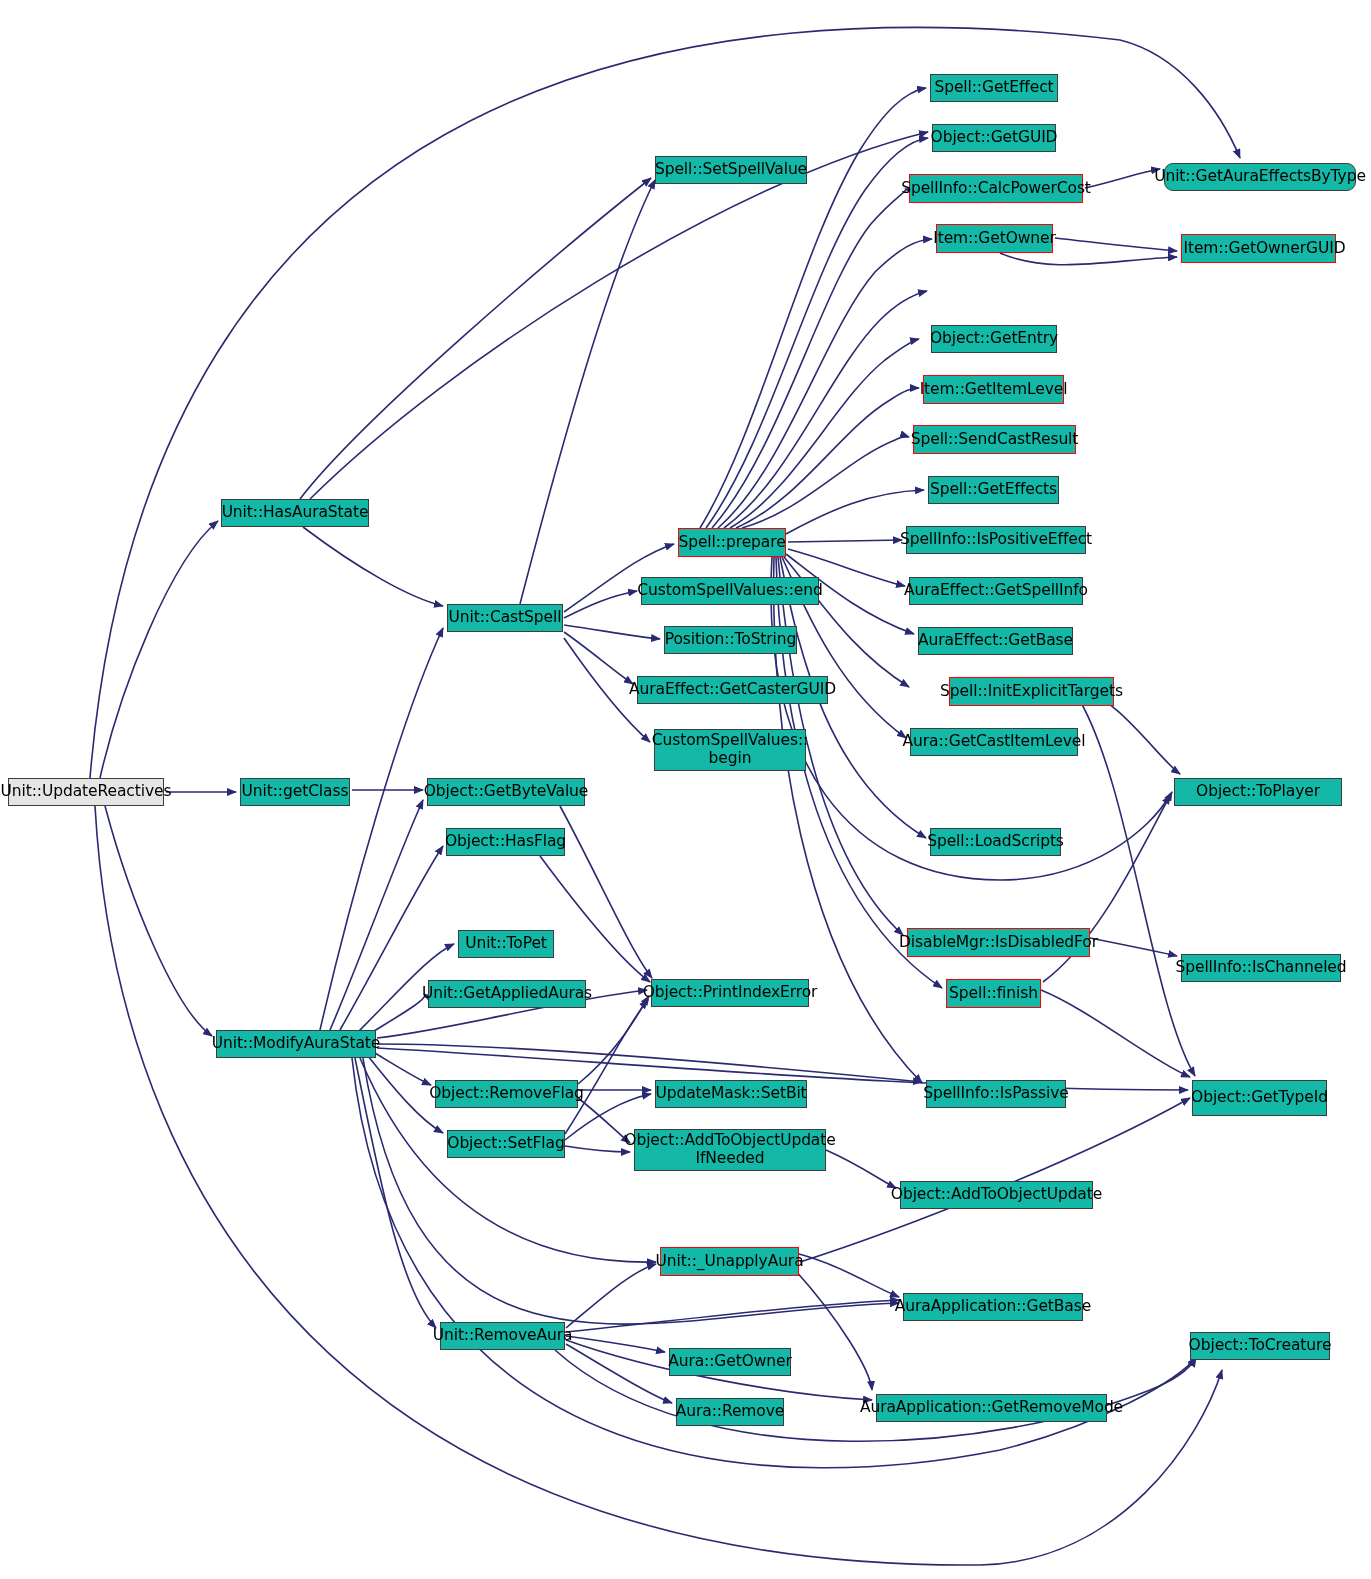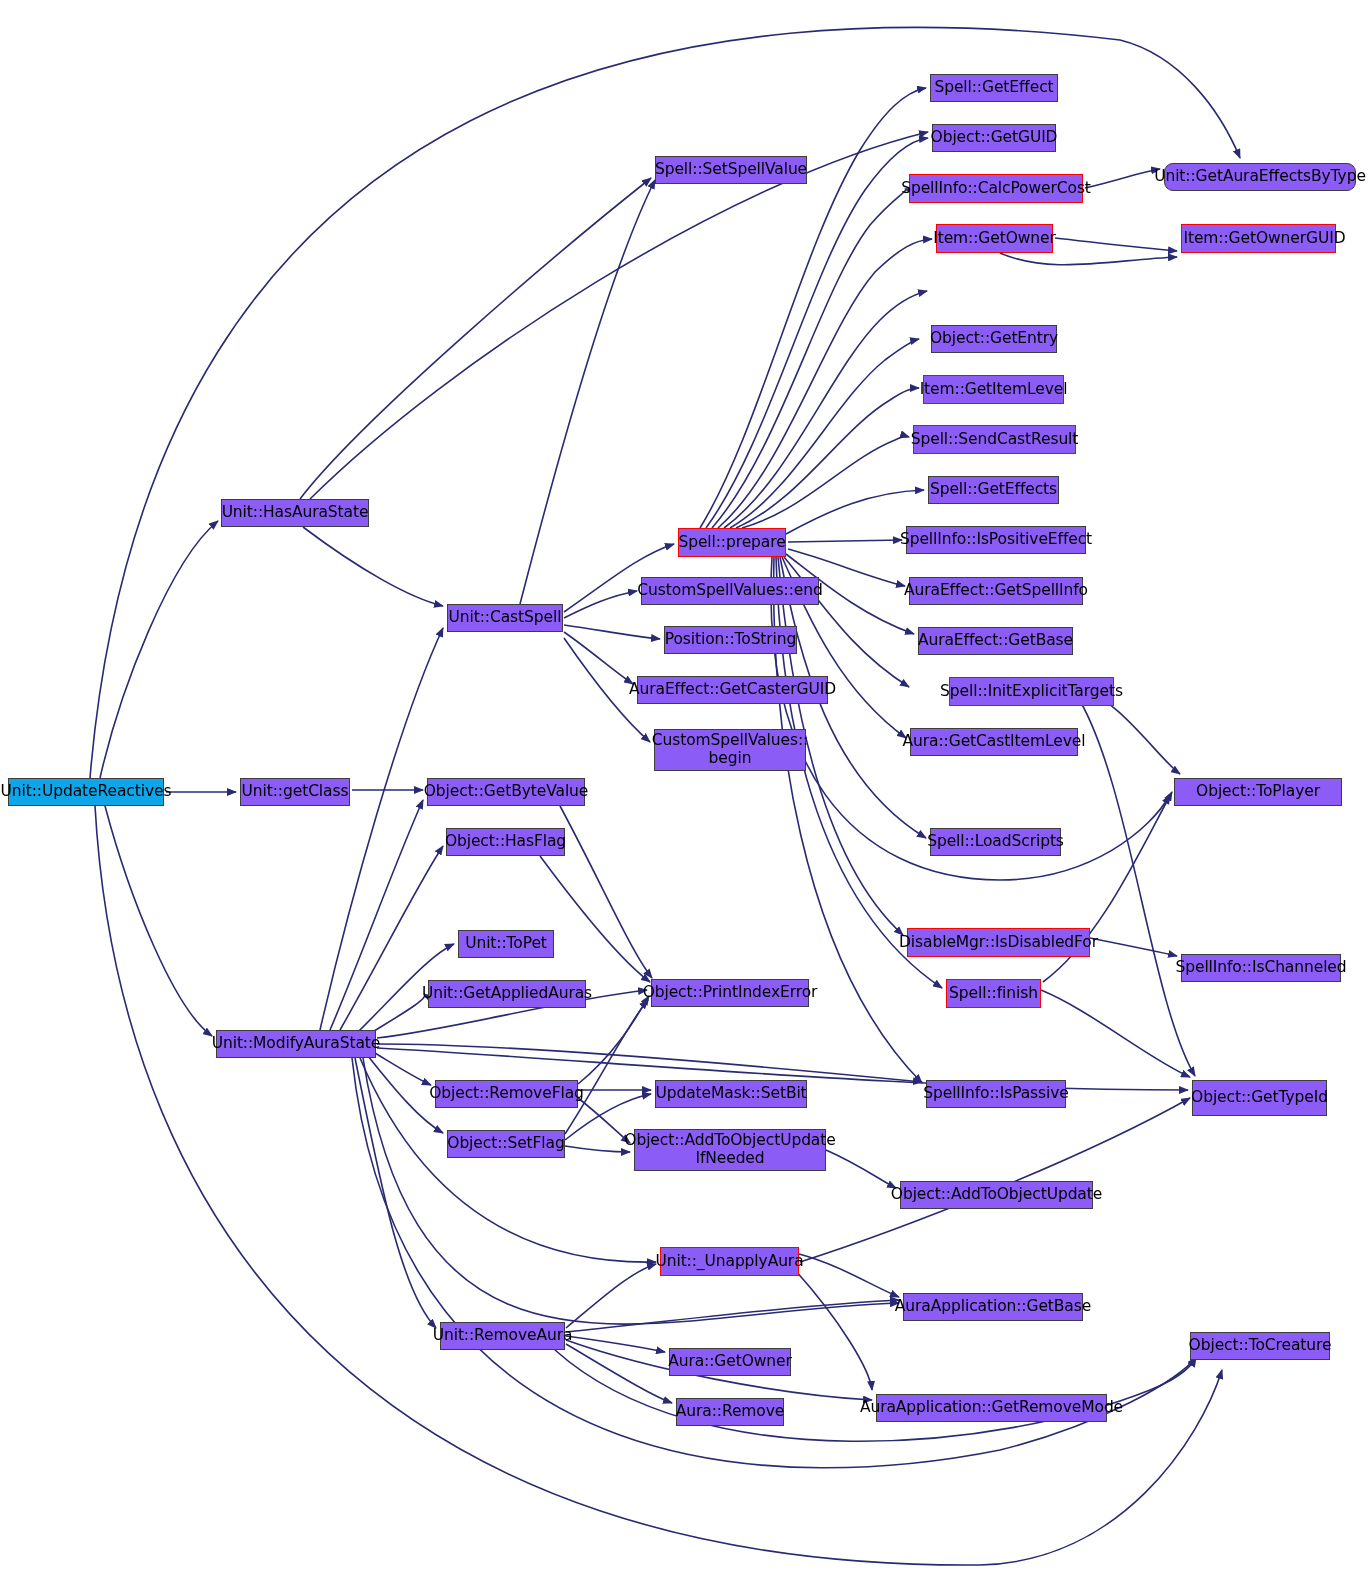"Spell::GetEffect" .node { background: #8b5cf6 -> #14b8a6 }
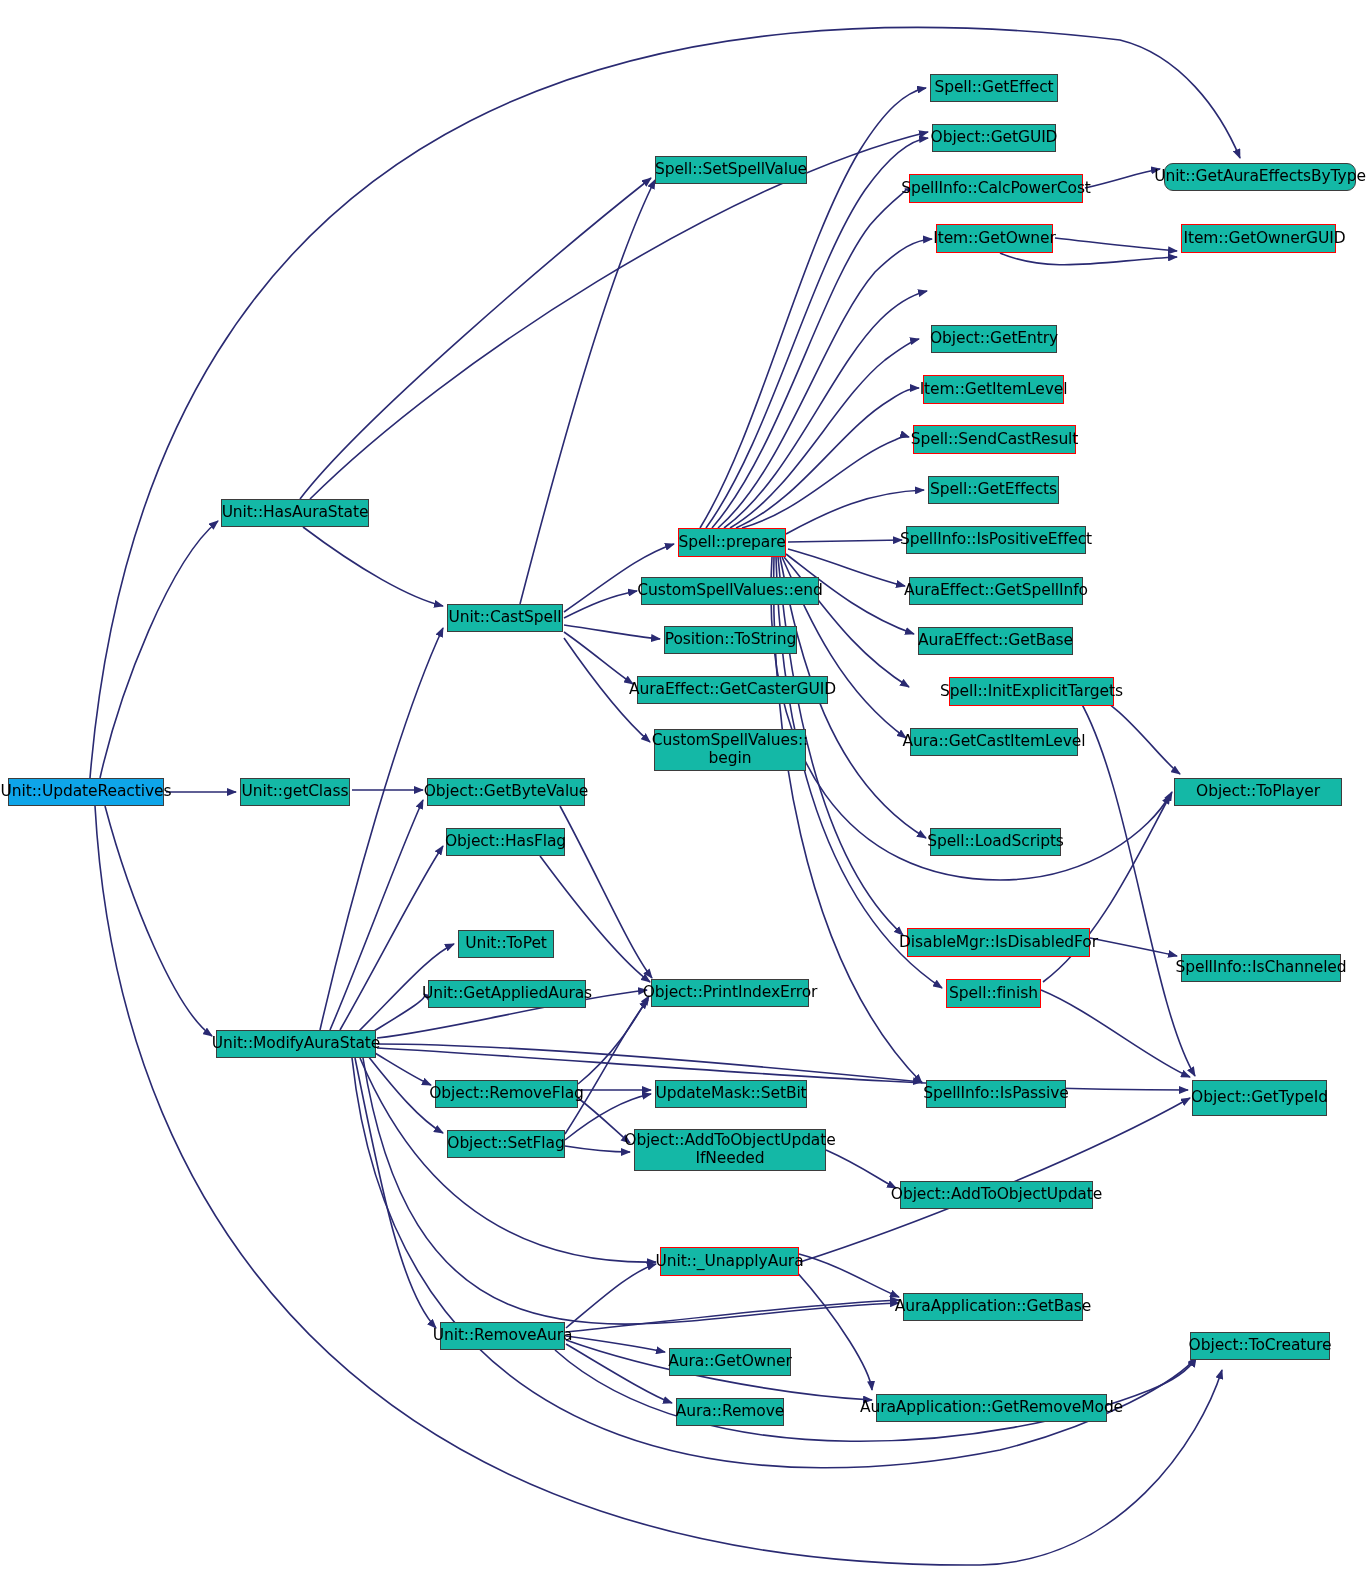"Item::GetOwnerGUID" div.node { top: 224px -> 234px }
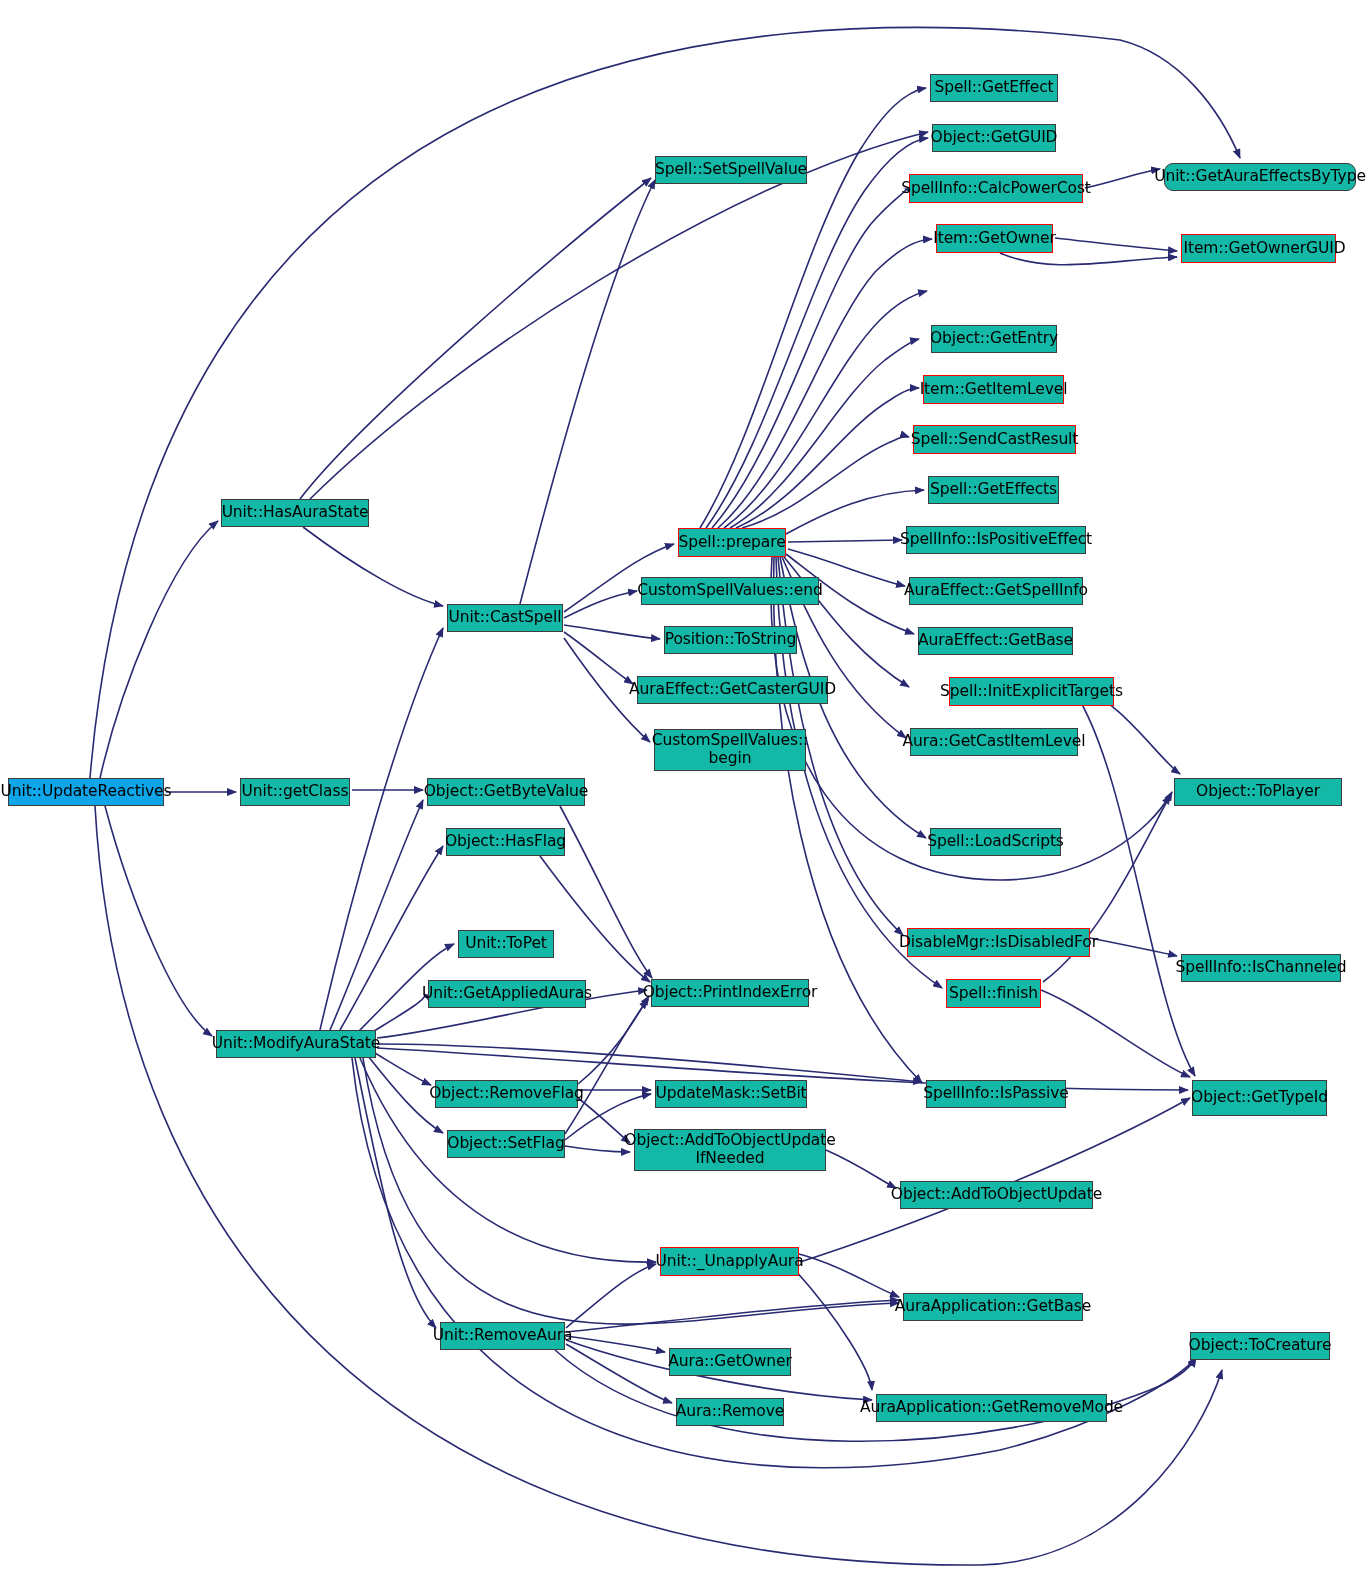"Unit::UpdateReactives" .node.root { background: #0ea5e9 -> #e5e5e5 }
